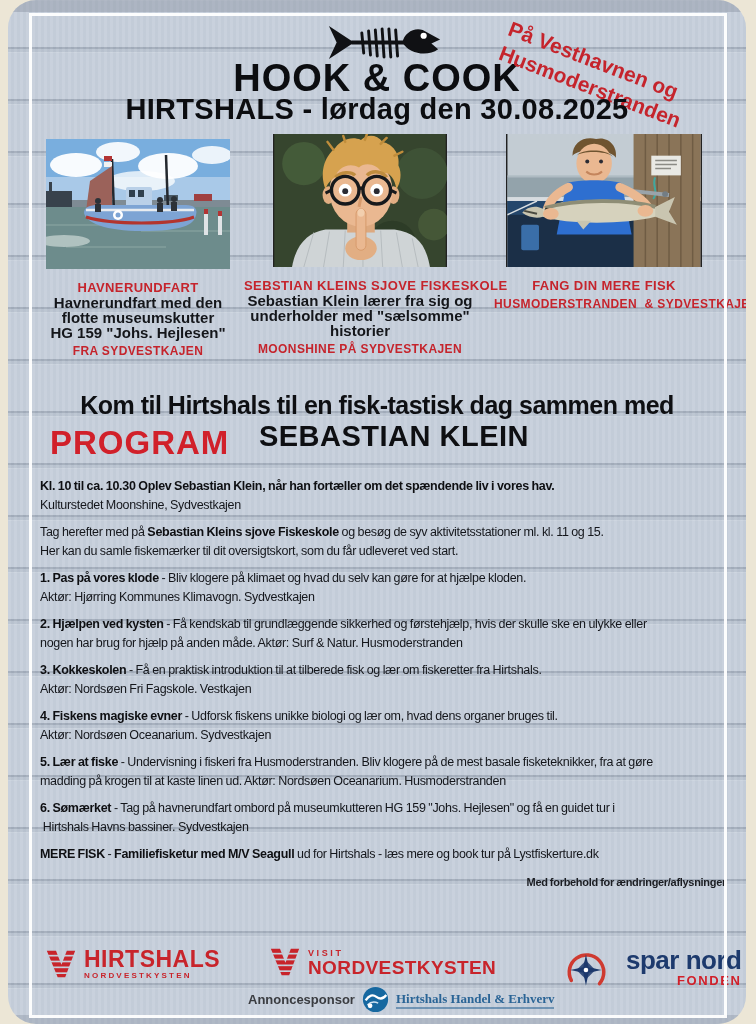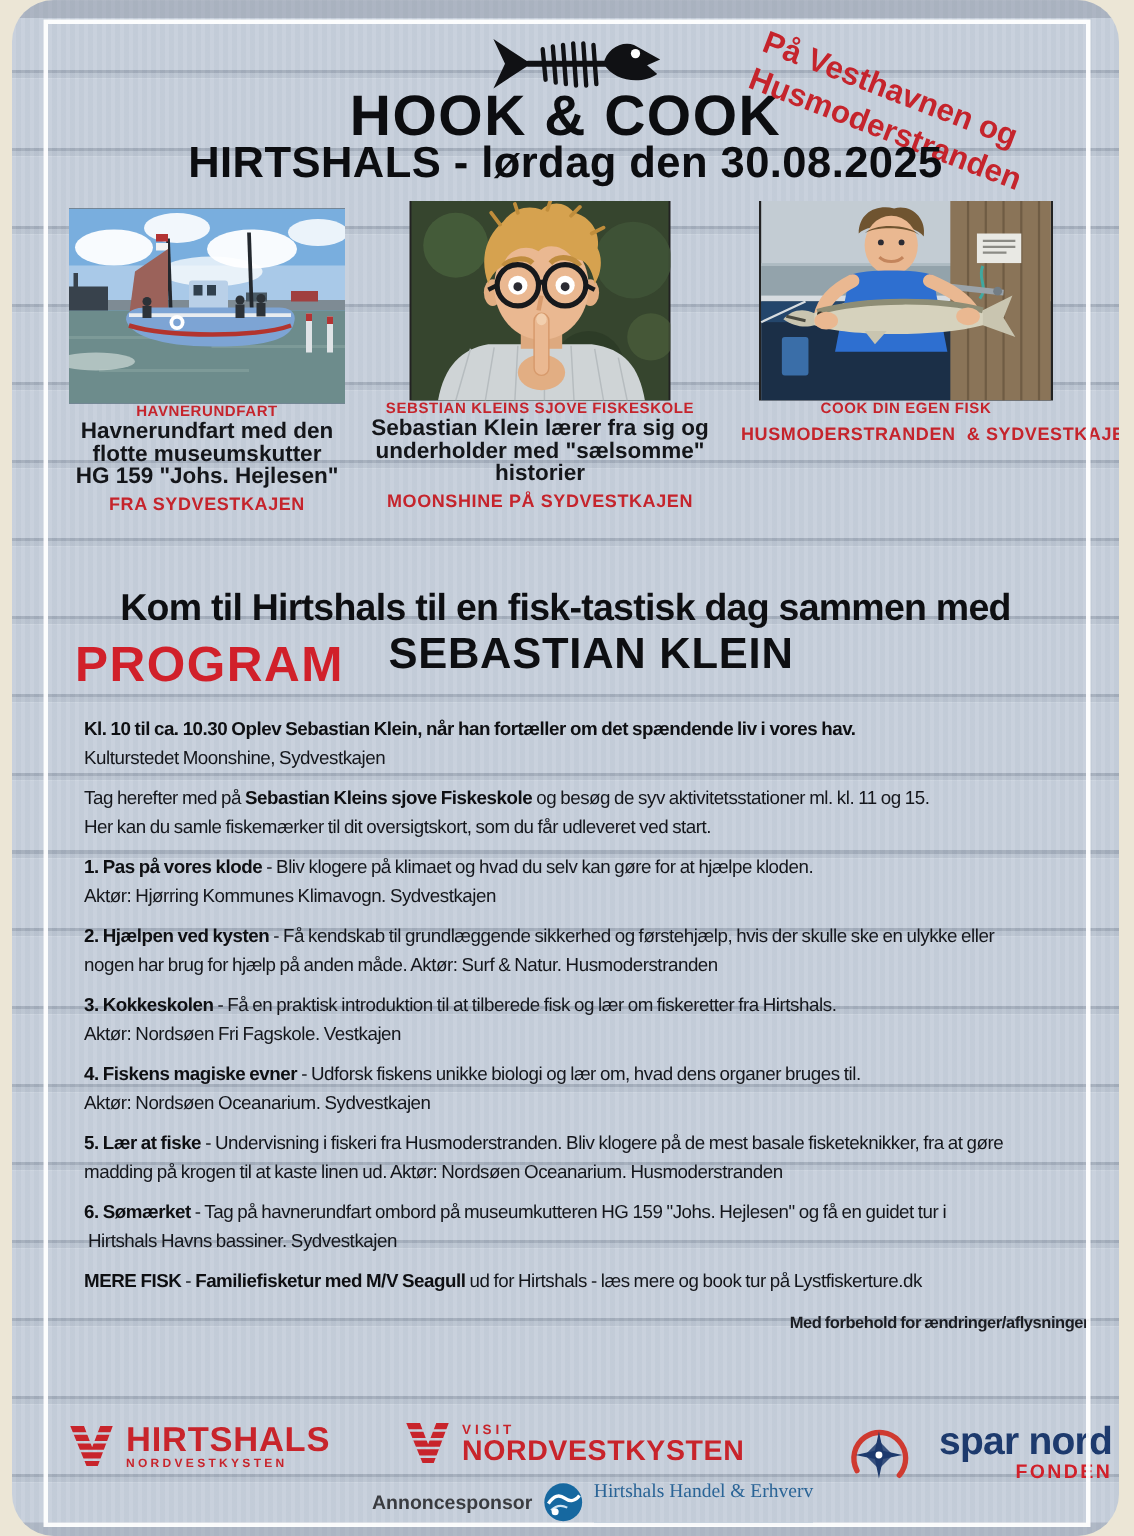"HAVNERUNDFART" .card-heading { font-size: 10px -> 13px; margin-top: none -> 11px }
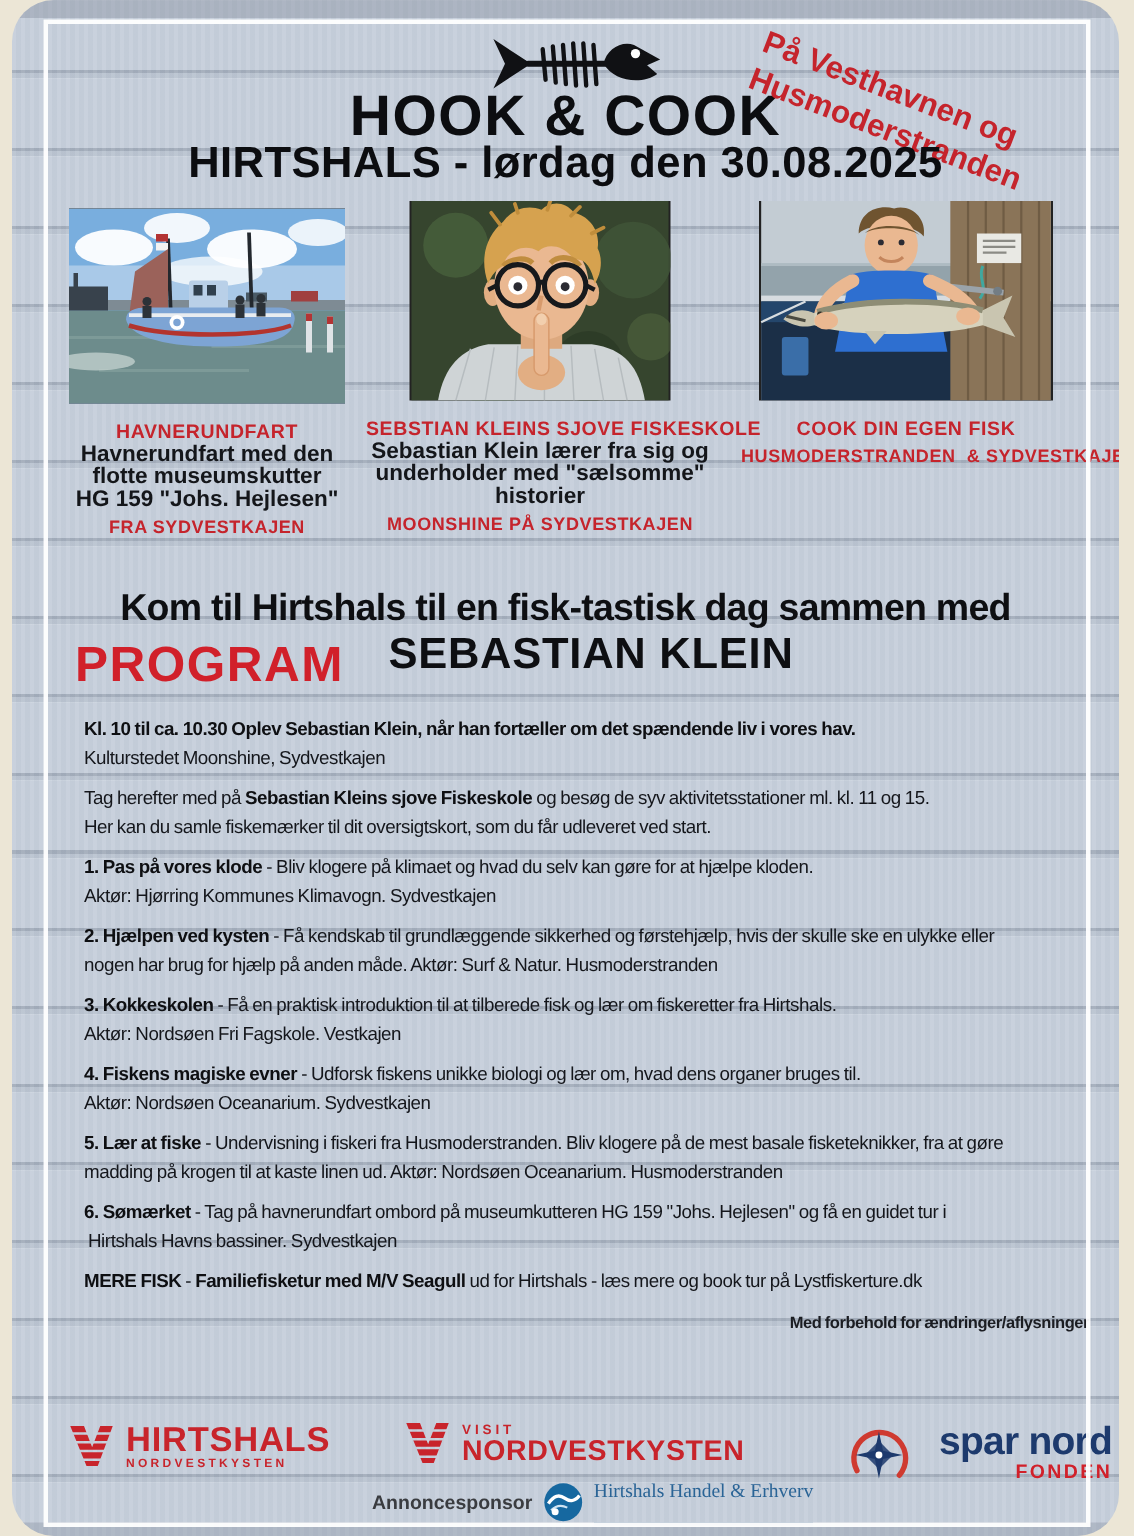"COOK DIN EGEN FISK" div.card-heading { text: COOK DIN EGEN -> FANG DIN MERE }
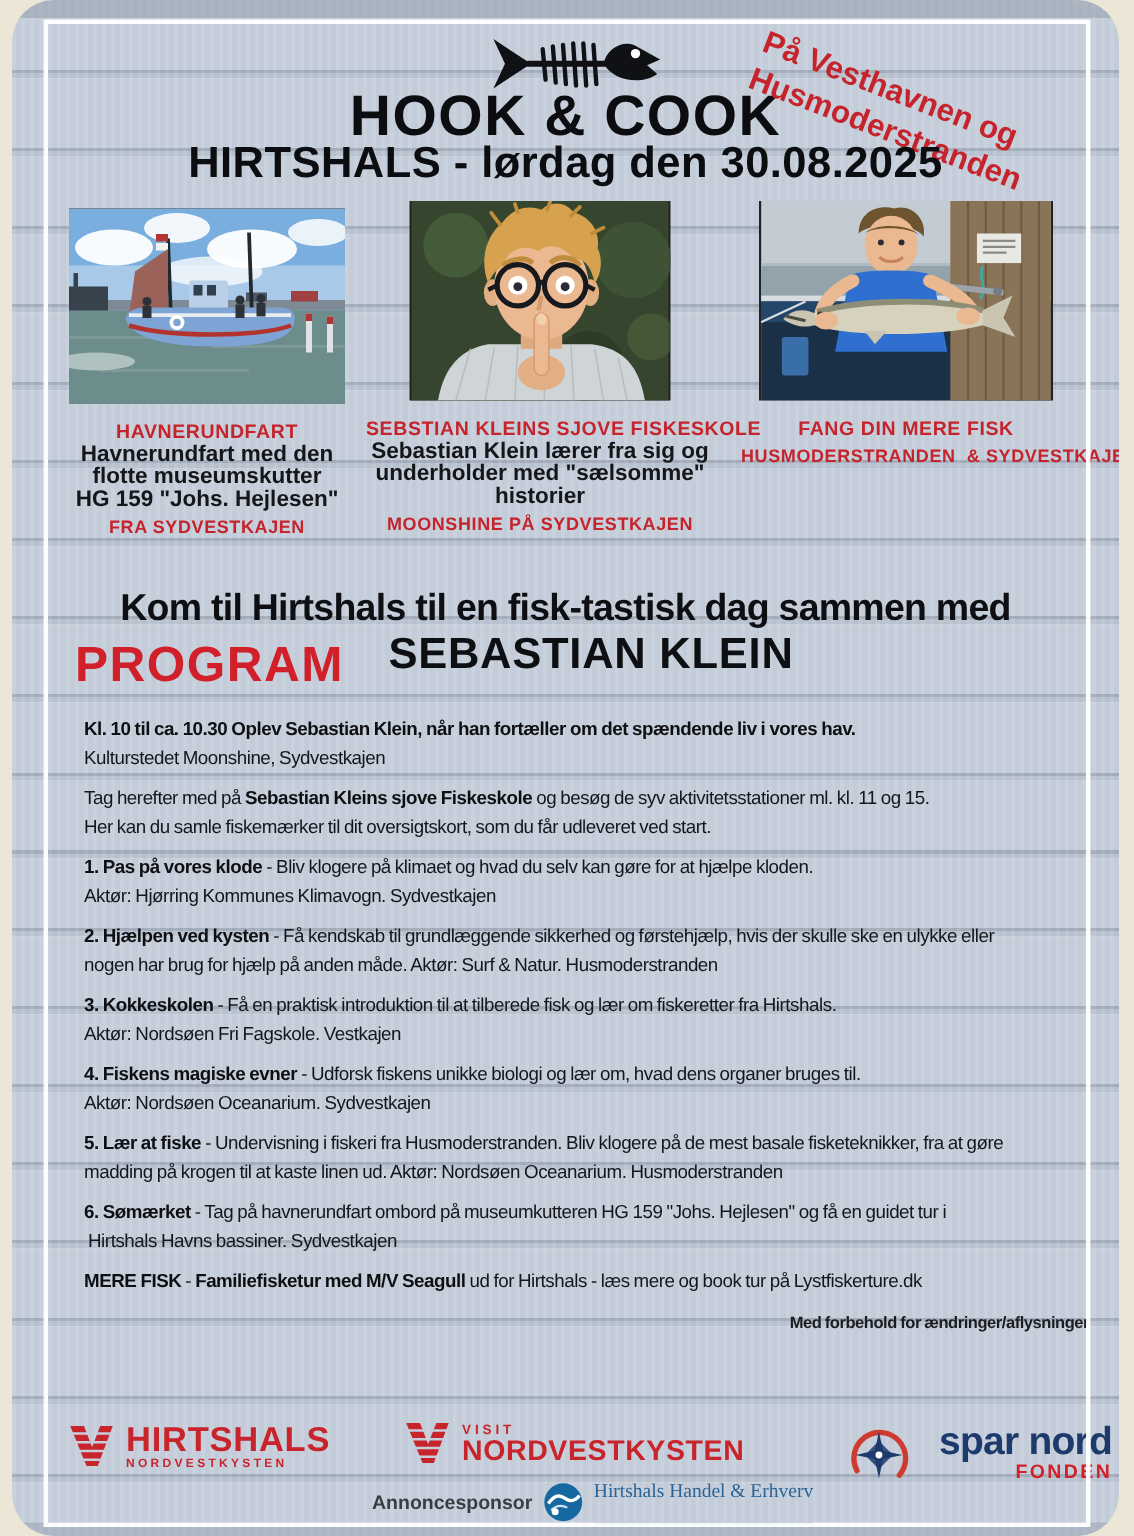"Kl. 10 til ca. 10.30" .prog { margin: 0 16px 9px -> 0 0 9px }
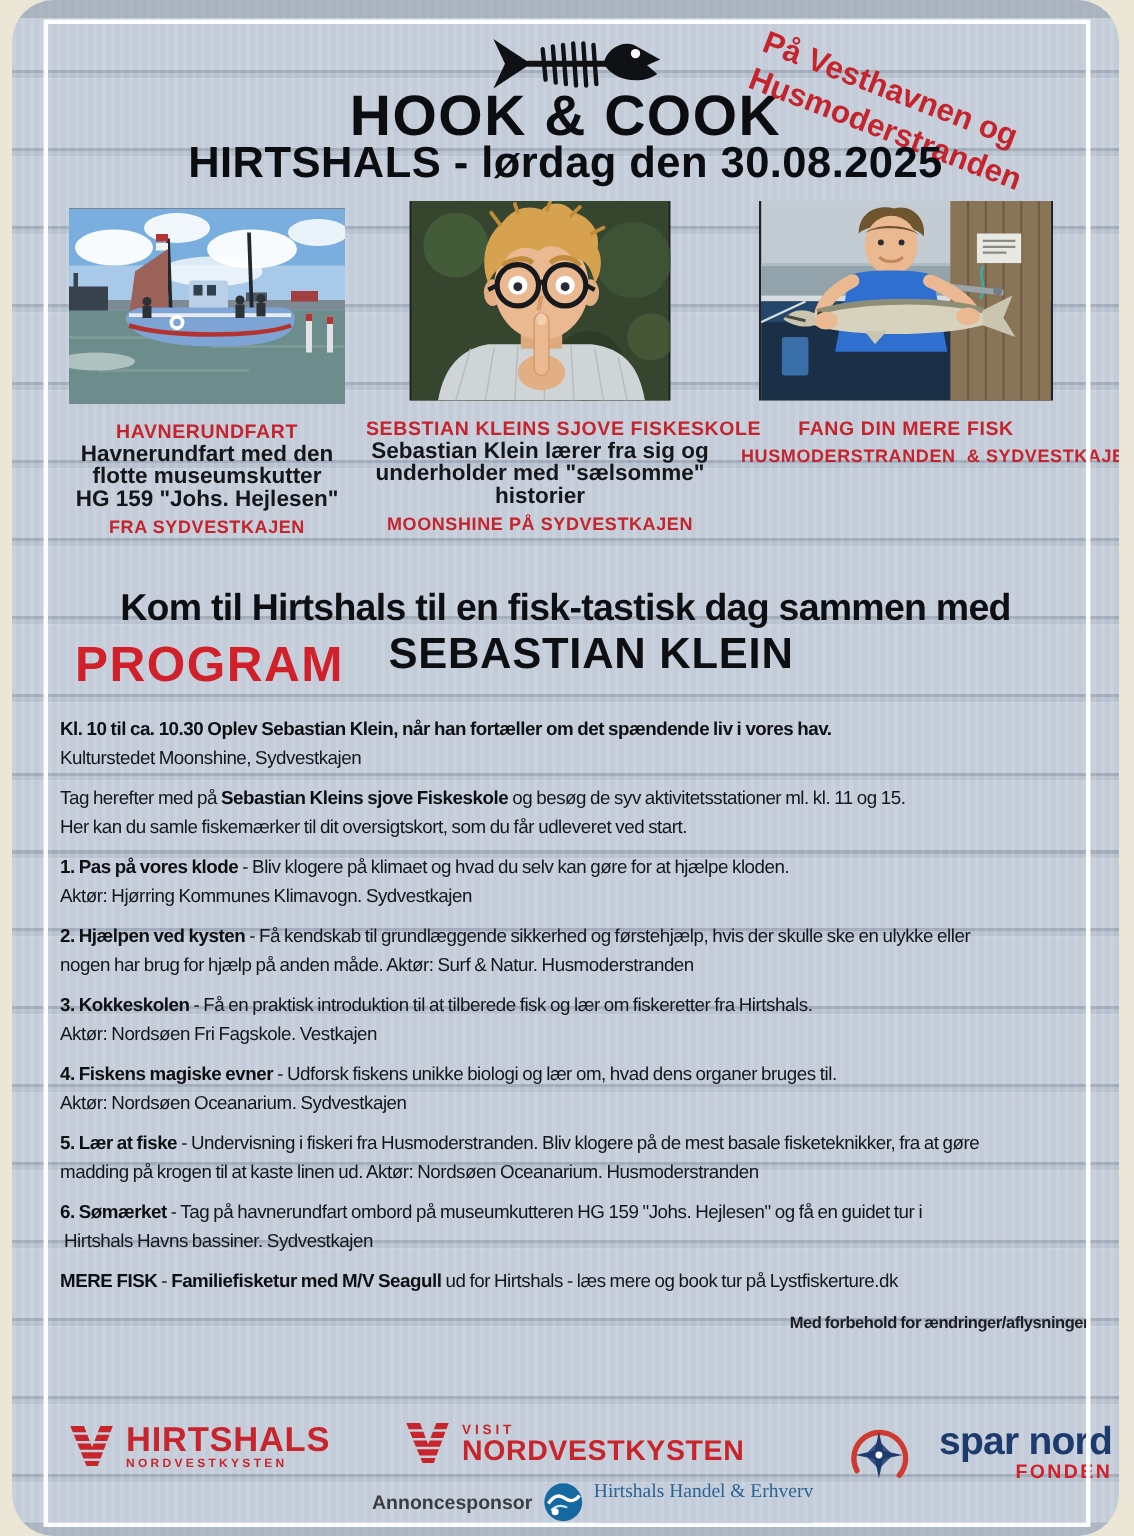"Hirtshals Handel & Erhverv" .sponsor-name { font-weight: normal -> bold; padding-bottom: 13px -> 0 }
